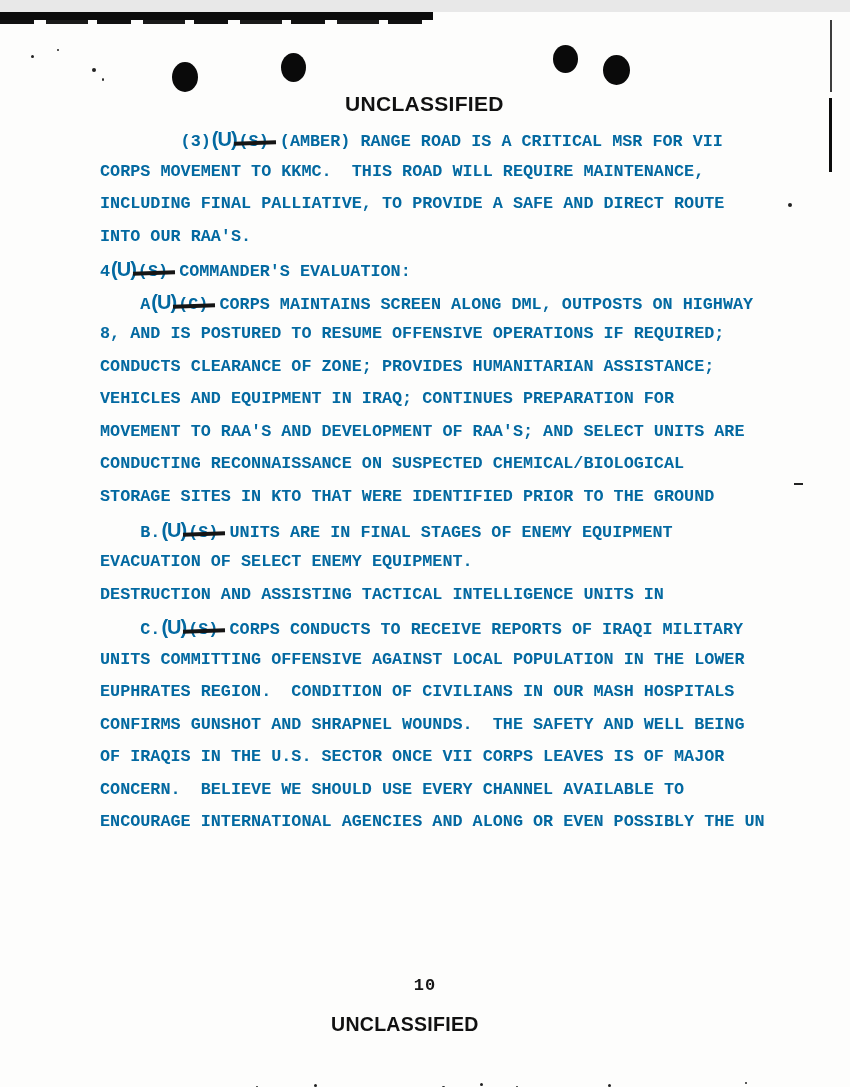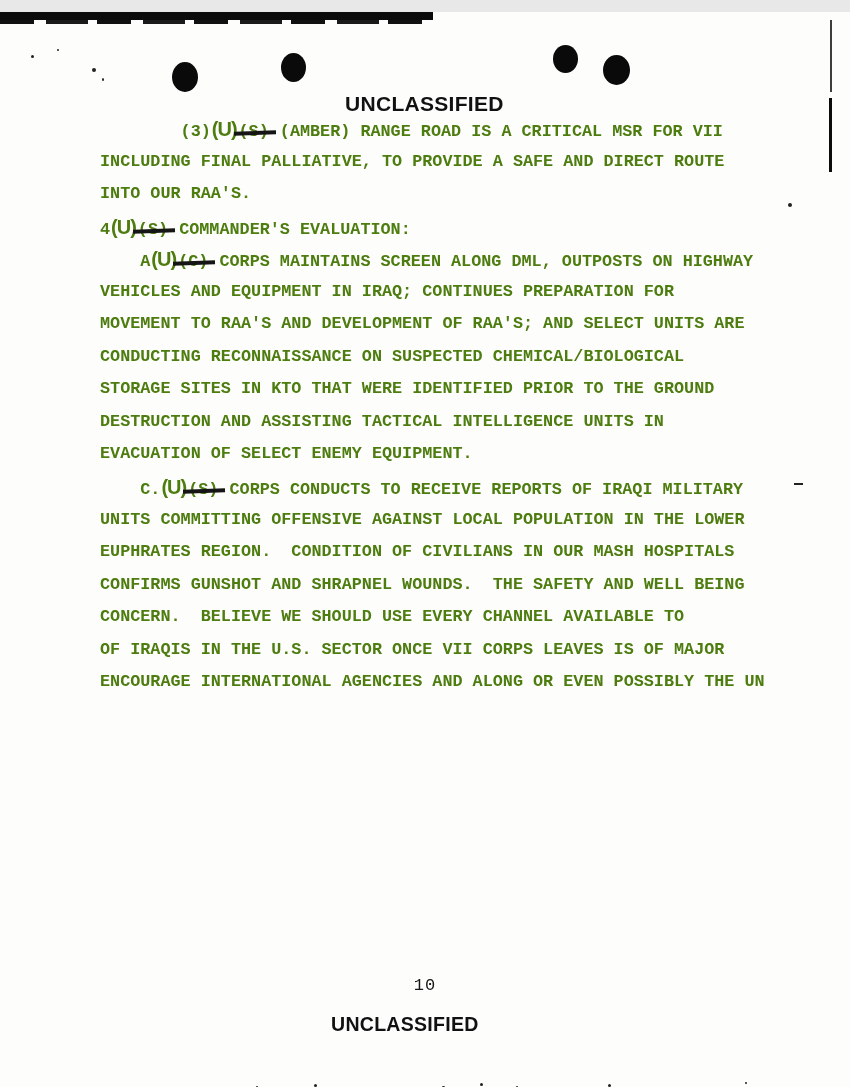"(3)(U)(S) (AMBER) RANGE ROAD IS" .body-text { color: #4d7c0f -> #0369a1; top: 101px -> 111px }
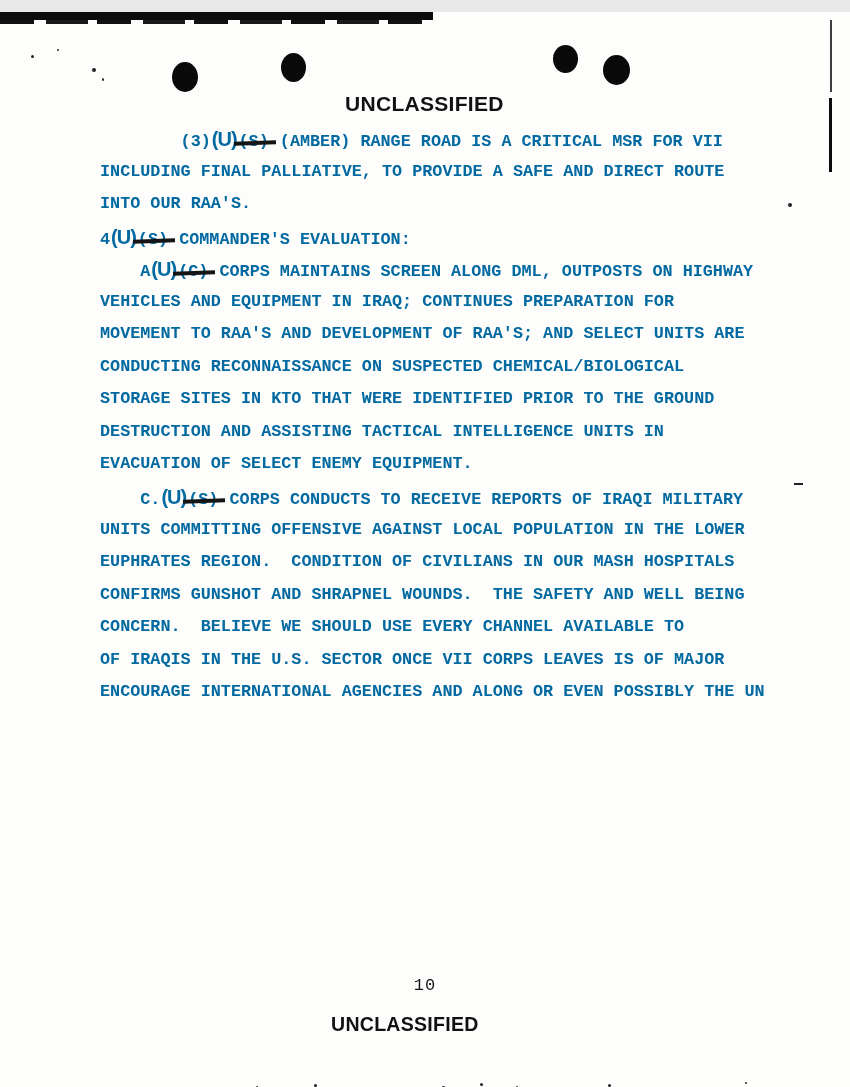"CORPS MOVEMENT TO KKMC. THIS" div.line { html: none -> <div>CORPS MOVEMENT TO KKMC. THIS ROAD WILL REQUIRE MAINTENANCE,</div> }
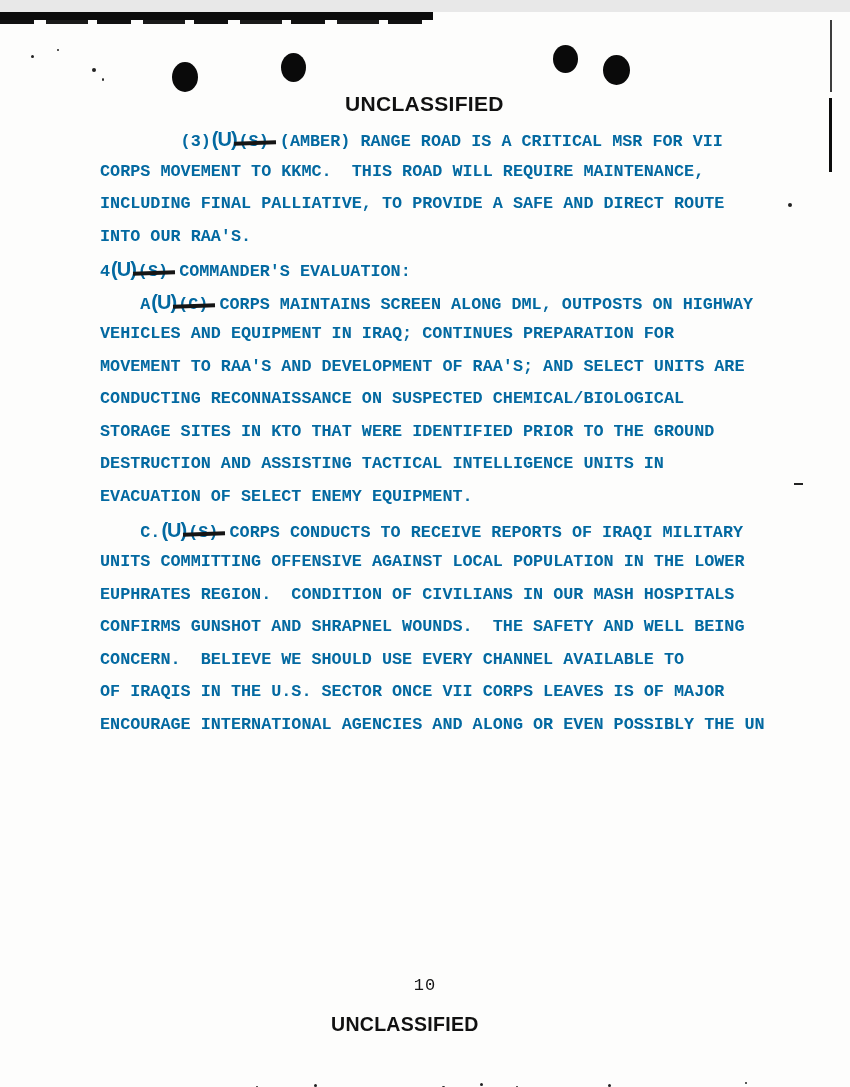"8, AND IS POSTURED TO" div.line { html: none -> <div>8, AND IS POSTURED TO RESUME OFFENSIVE OPERATIONS IF REQUIRED;</div> }
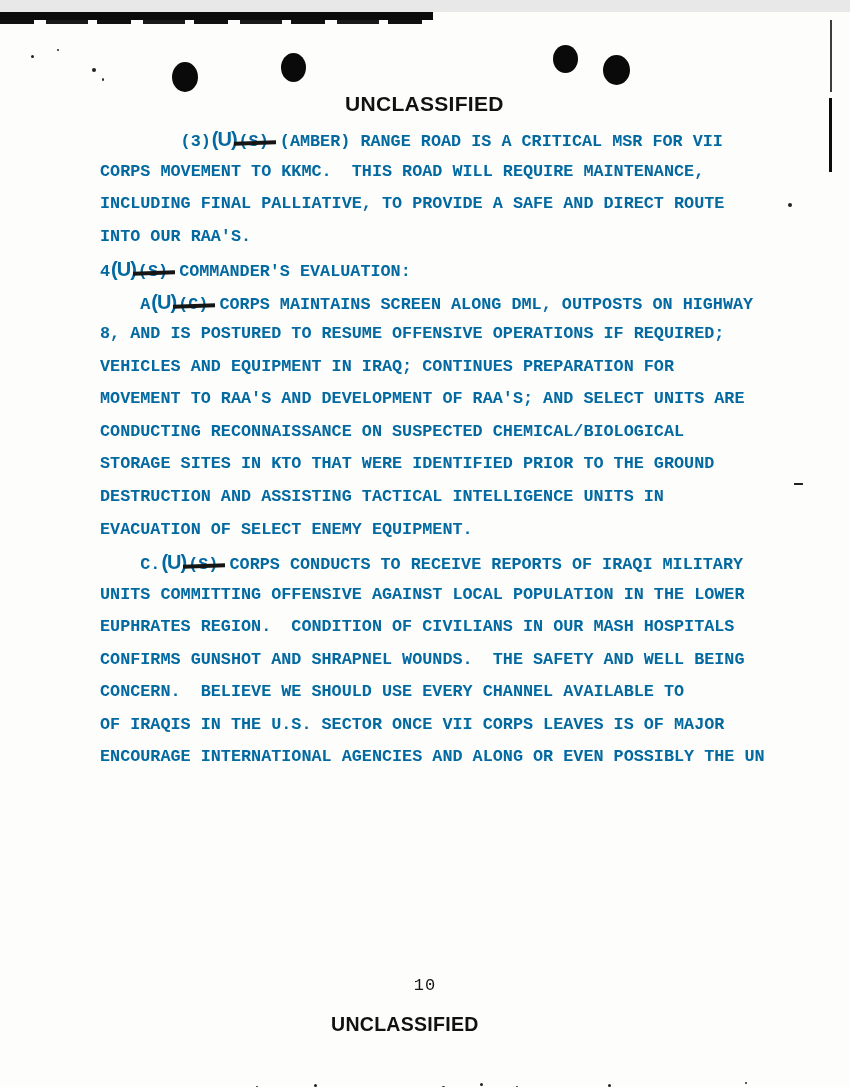"CONDUCTS CLEARANCE OF ZONE; PROVIDES" div.line { html: none -> <div>CONDUCTS CLEARANCE OF ZONE; PROVIDES HUMANITARIAN ASSISTANCE;</div> }
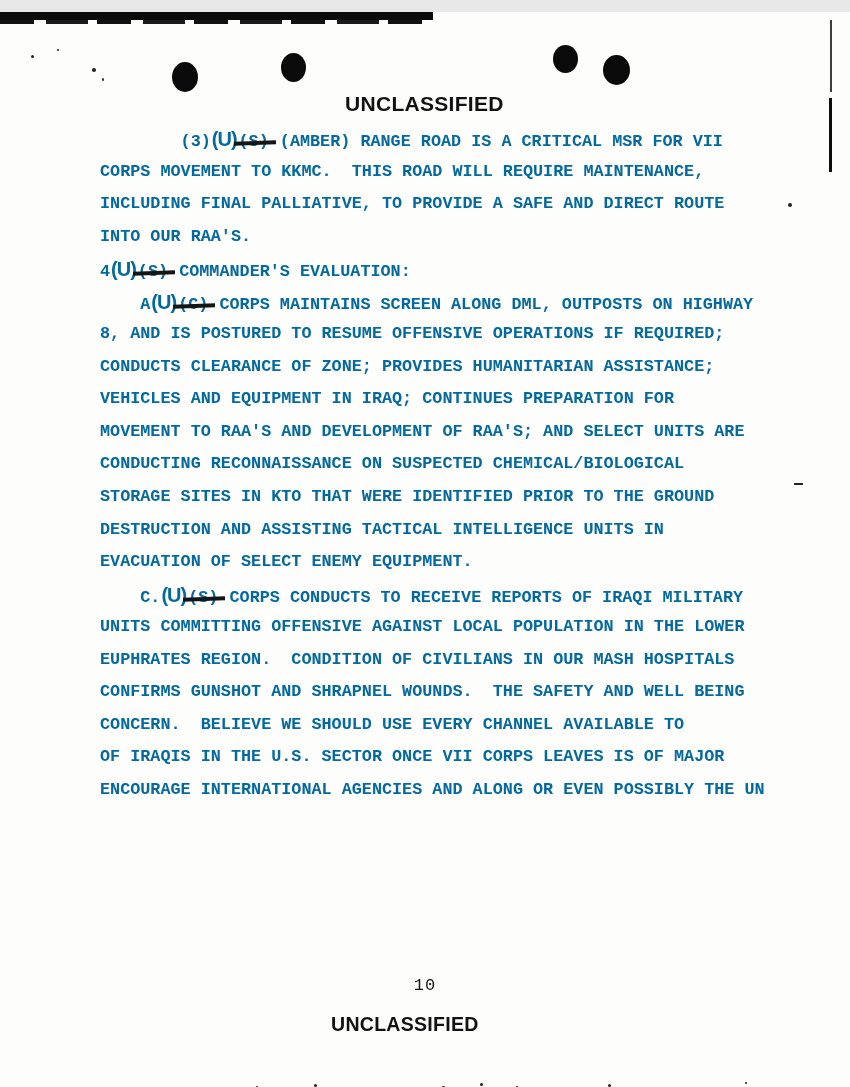"B.(U)(S) UNITS ARE IN FINAL" div.line { html: none -> <div><span> B.</span><span>(U)</span><span>(S)</span><span> UNITS ARE IN FINAL STAGES OF ENEMY EQUIPMENT</span></div> }
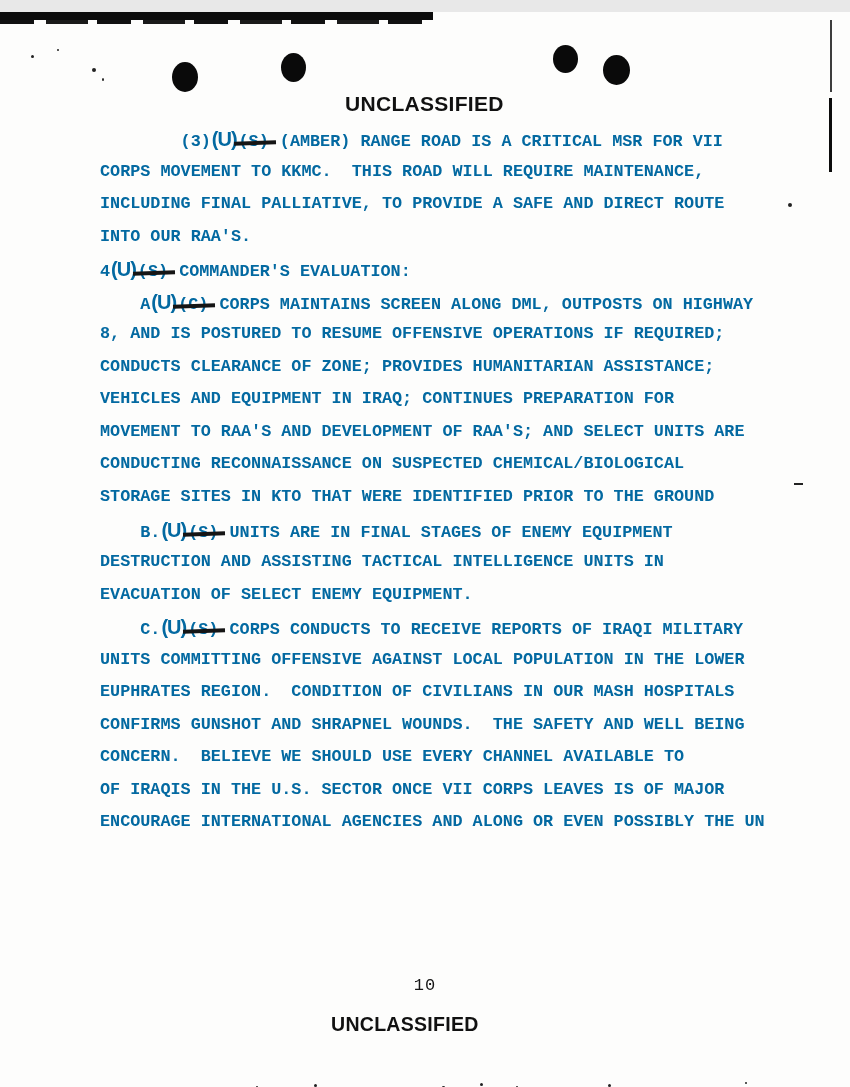"DESTRUCTION AND ASSISTING TACTICAL" div.line { order: before "EVACUATION OF SELECT ENEMY EQUIPMENT." -> after "EVACUATION OF SELECT ENEMY EQUIPMENT." }
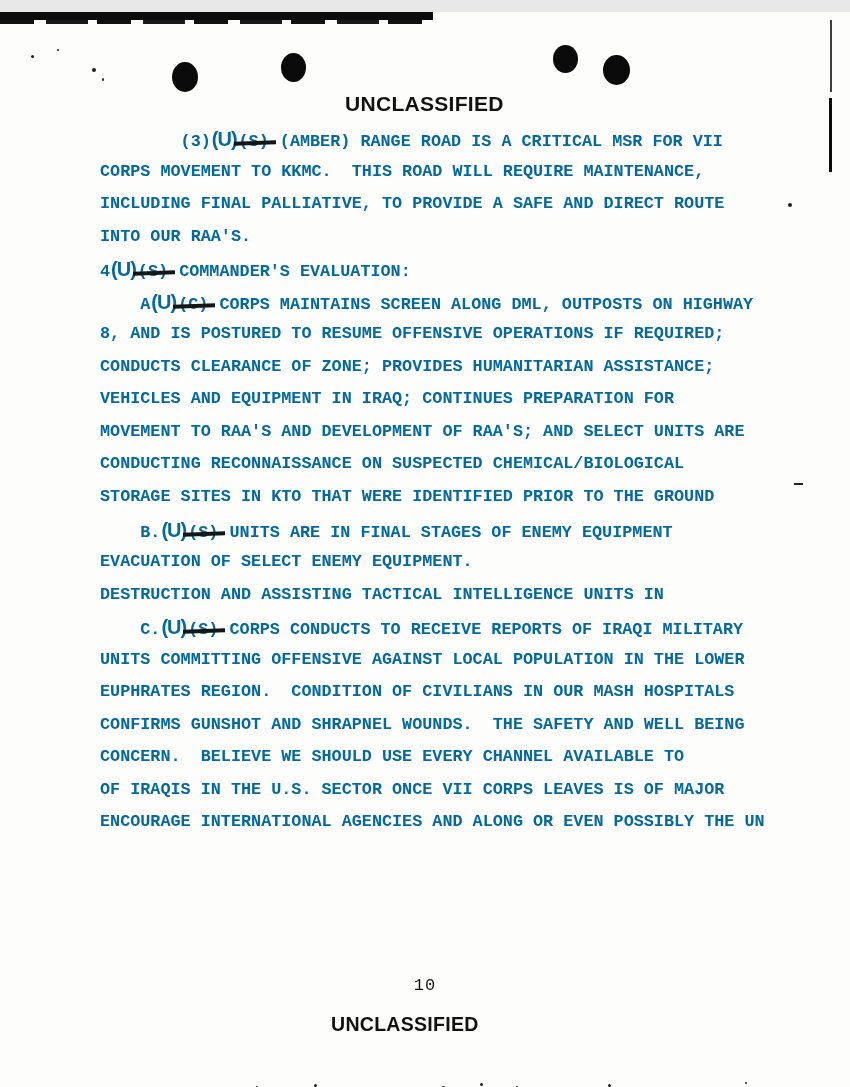"CONCERN. BELIEVE WE SHOULD USE" div.line { order: before "OF IRAQIS IN THE U.S." -> after "OF IRAQIS IN THE U.S." }
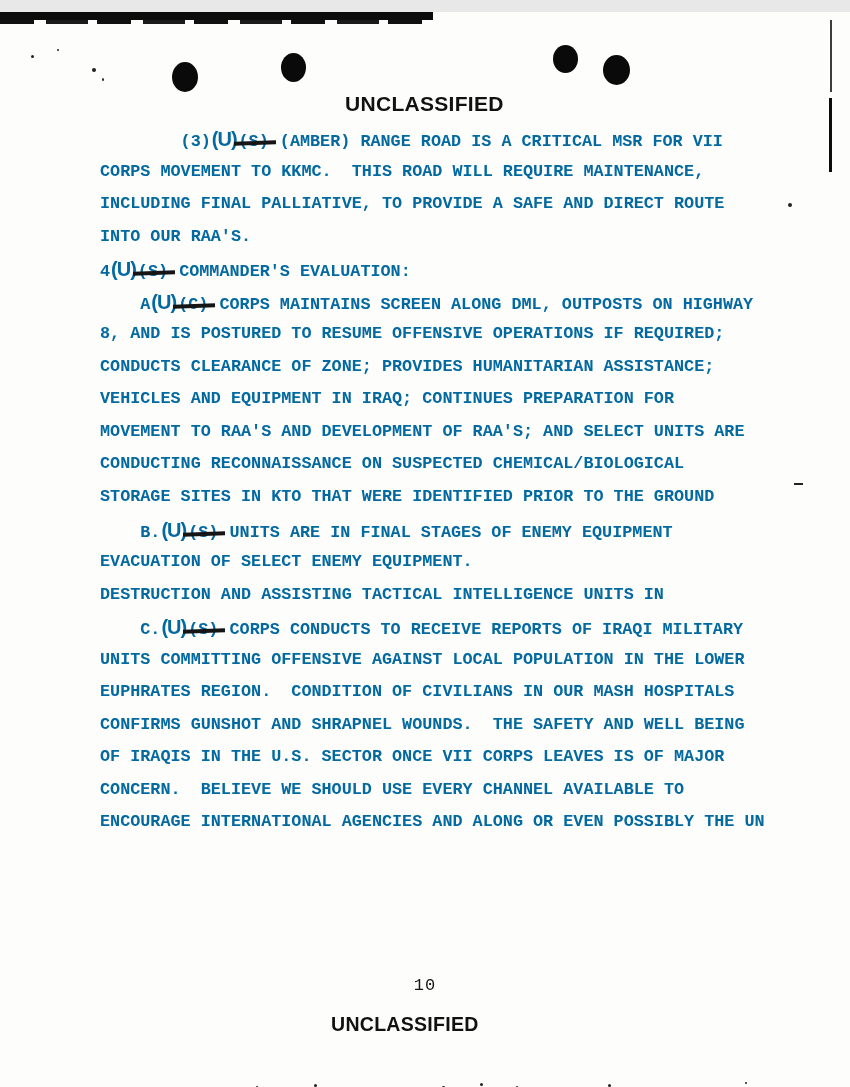"10" .page-number { font-weight: 400 -> 700 }
